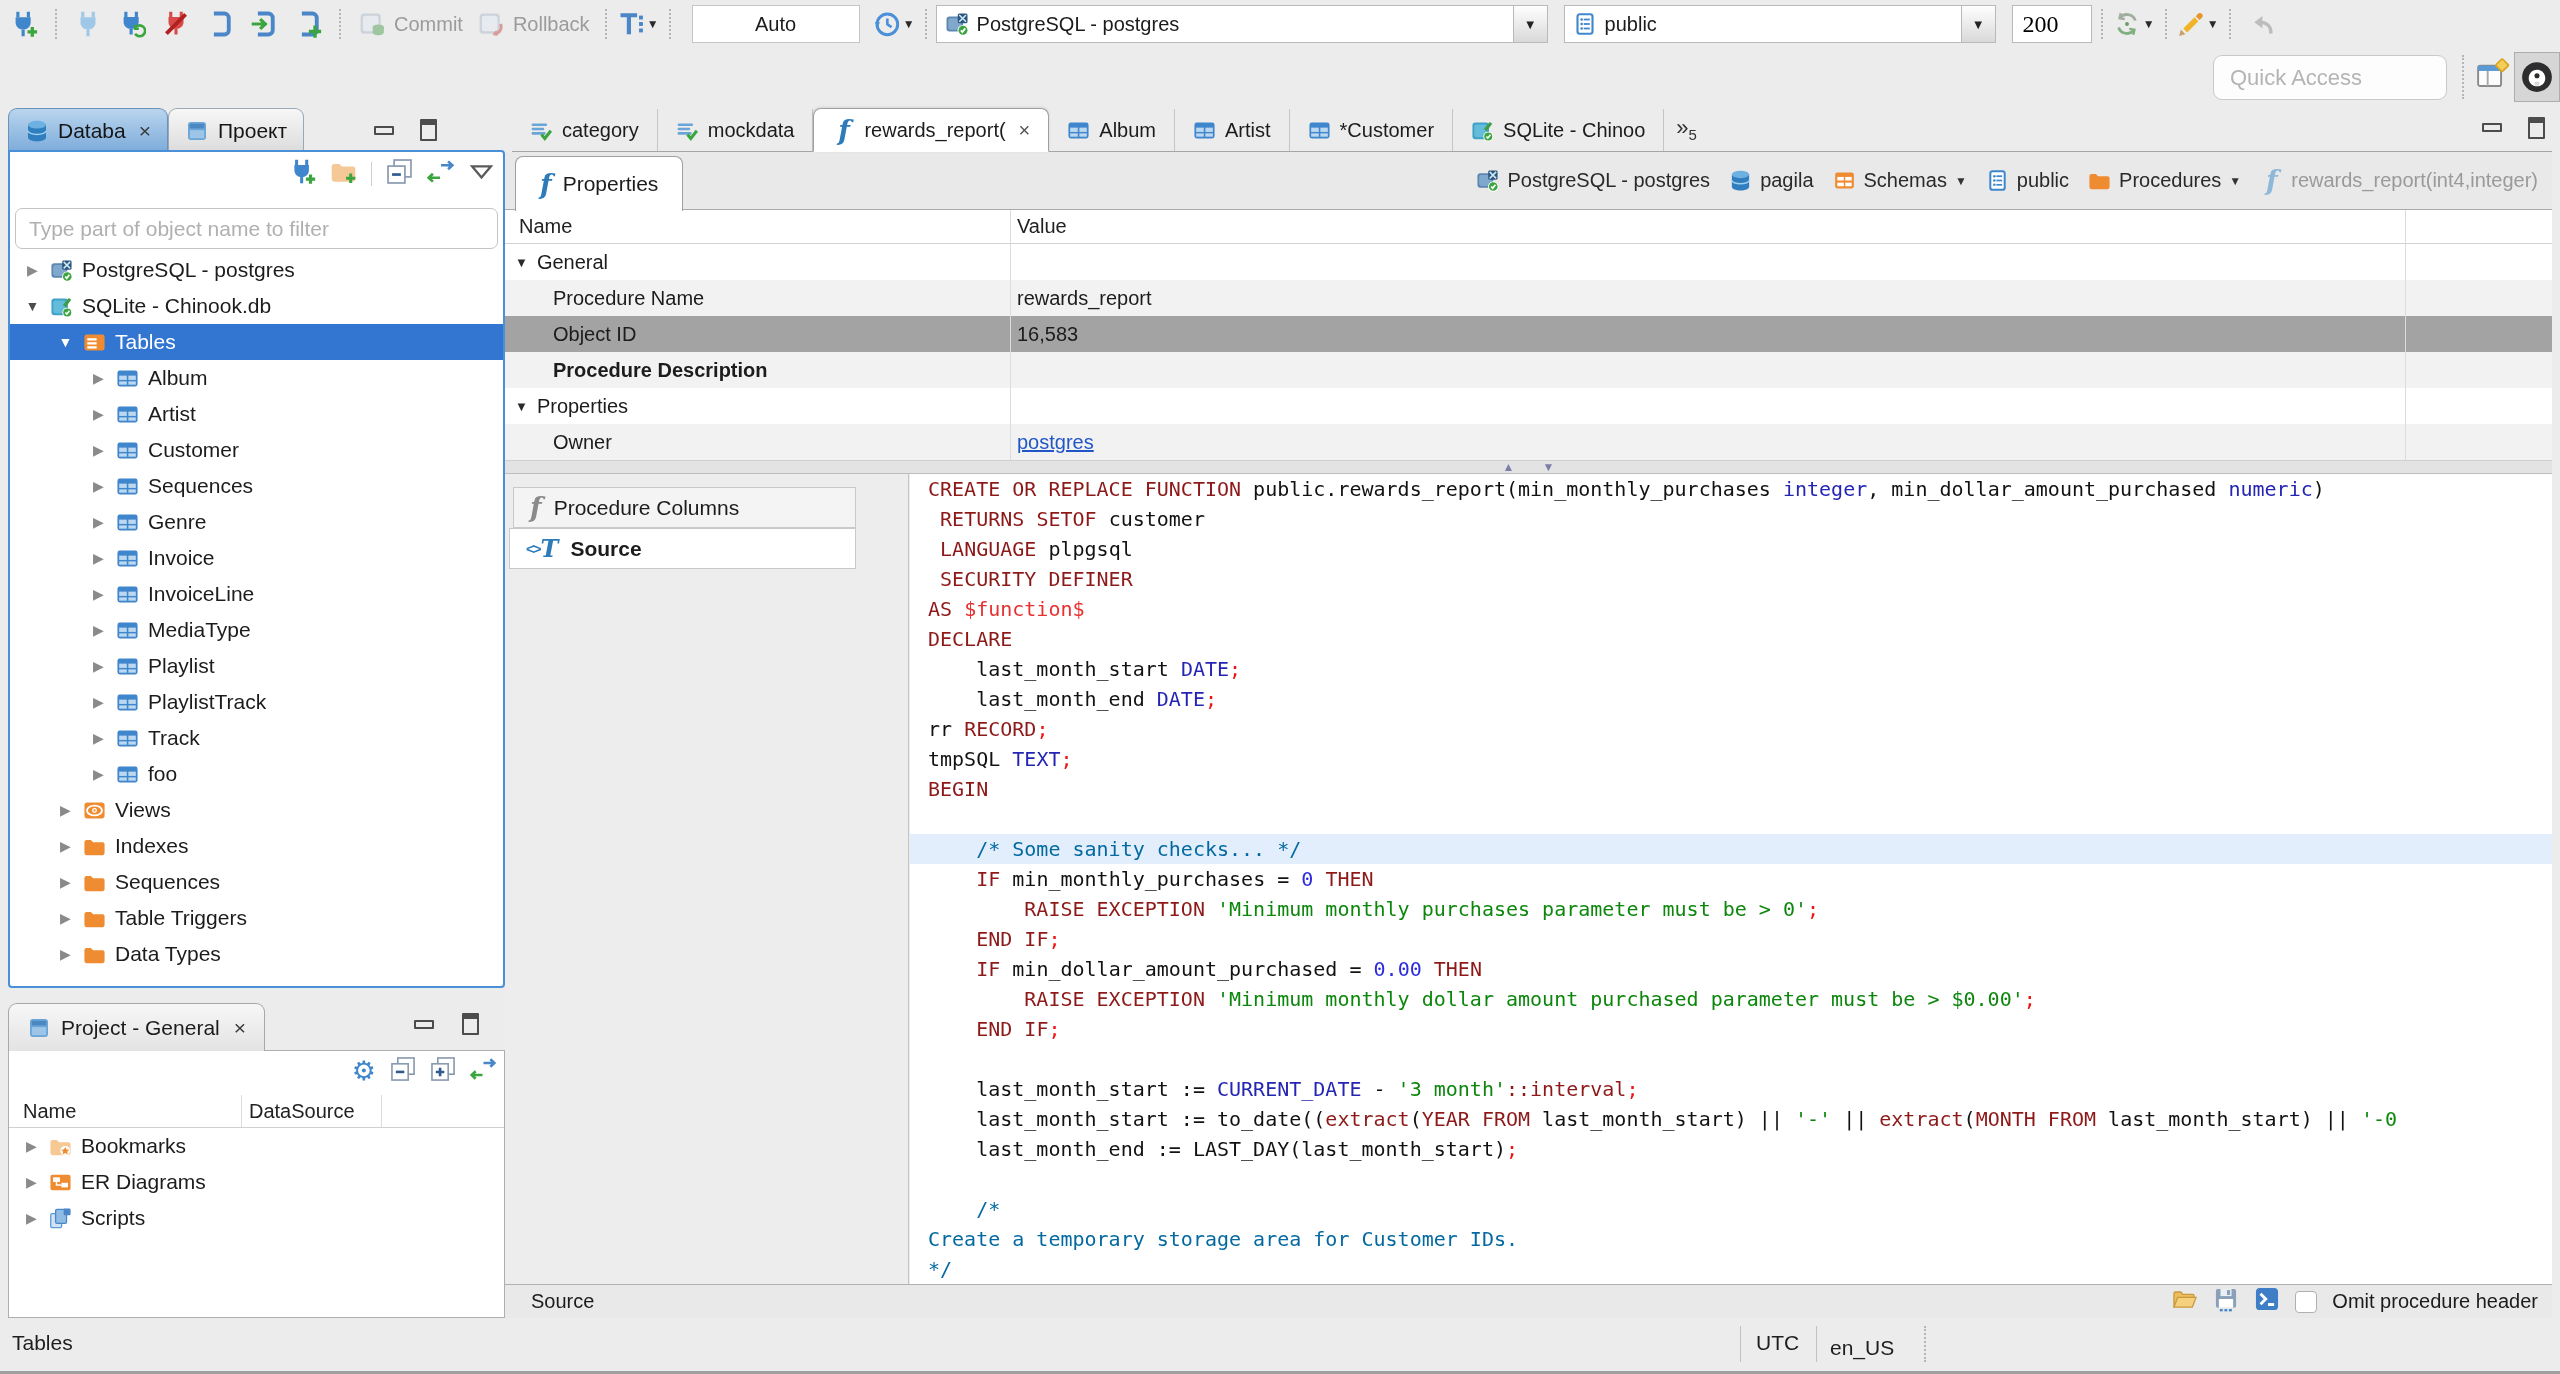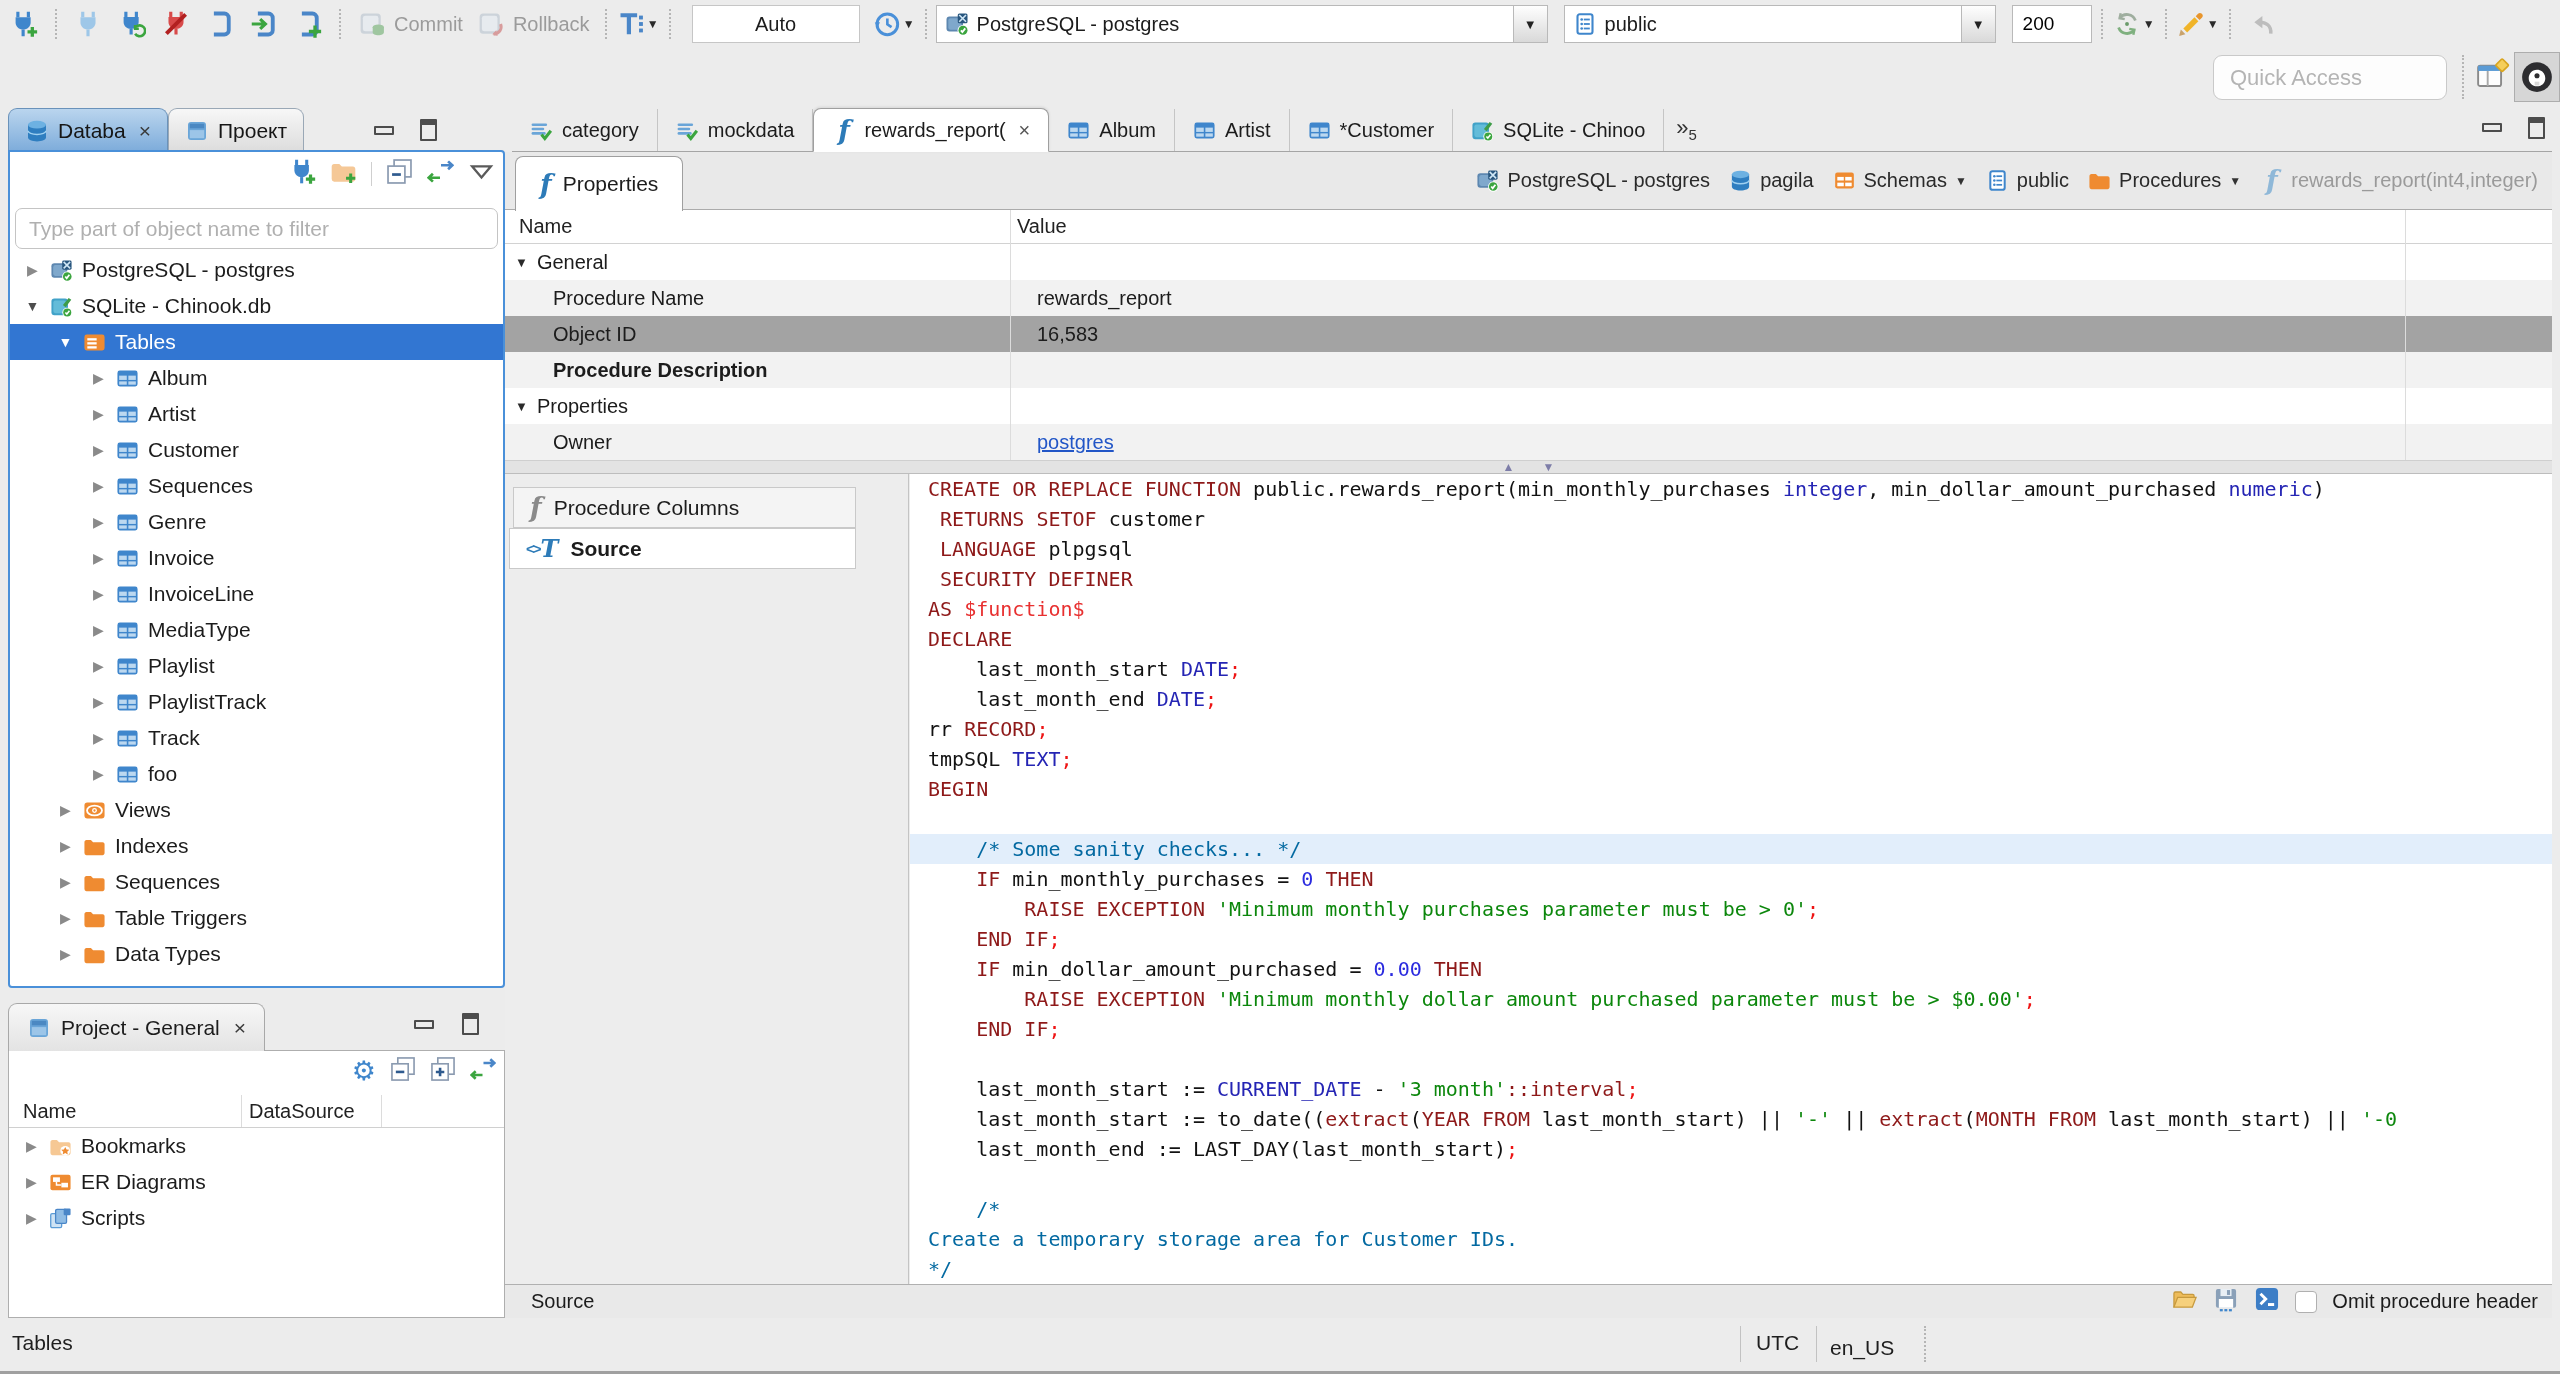"200" .num-input { font-family: Liberation Sans, sans-serif -> Liberation Serif, serif; font-size: 19px -> 24px }
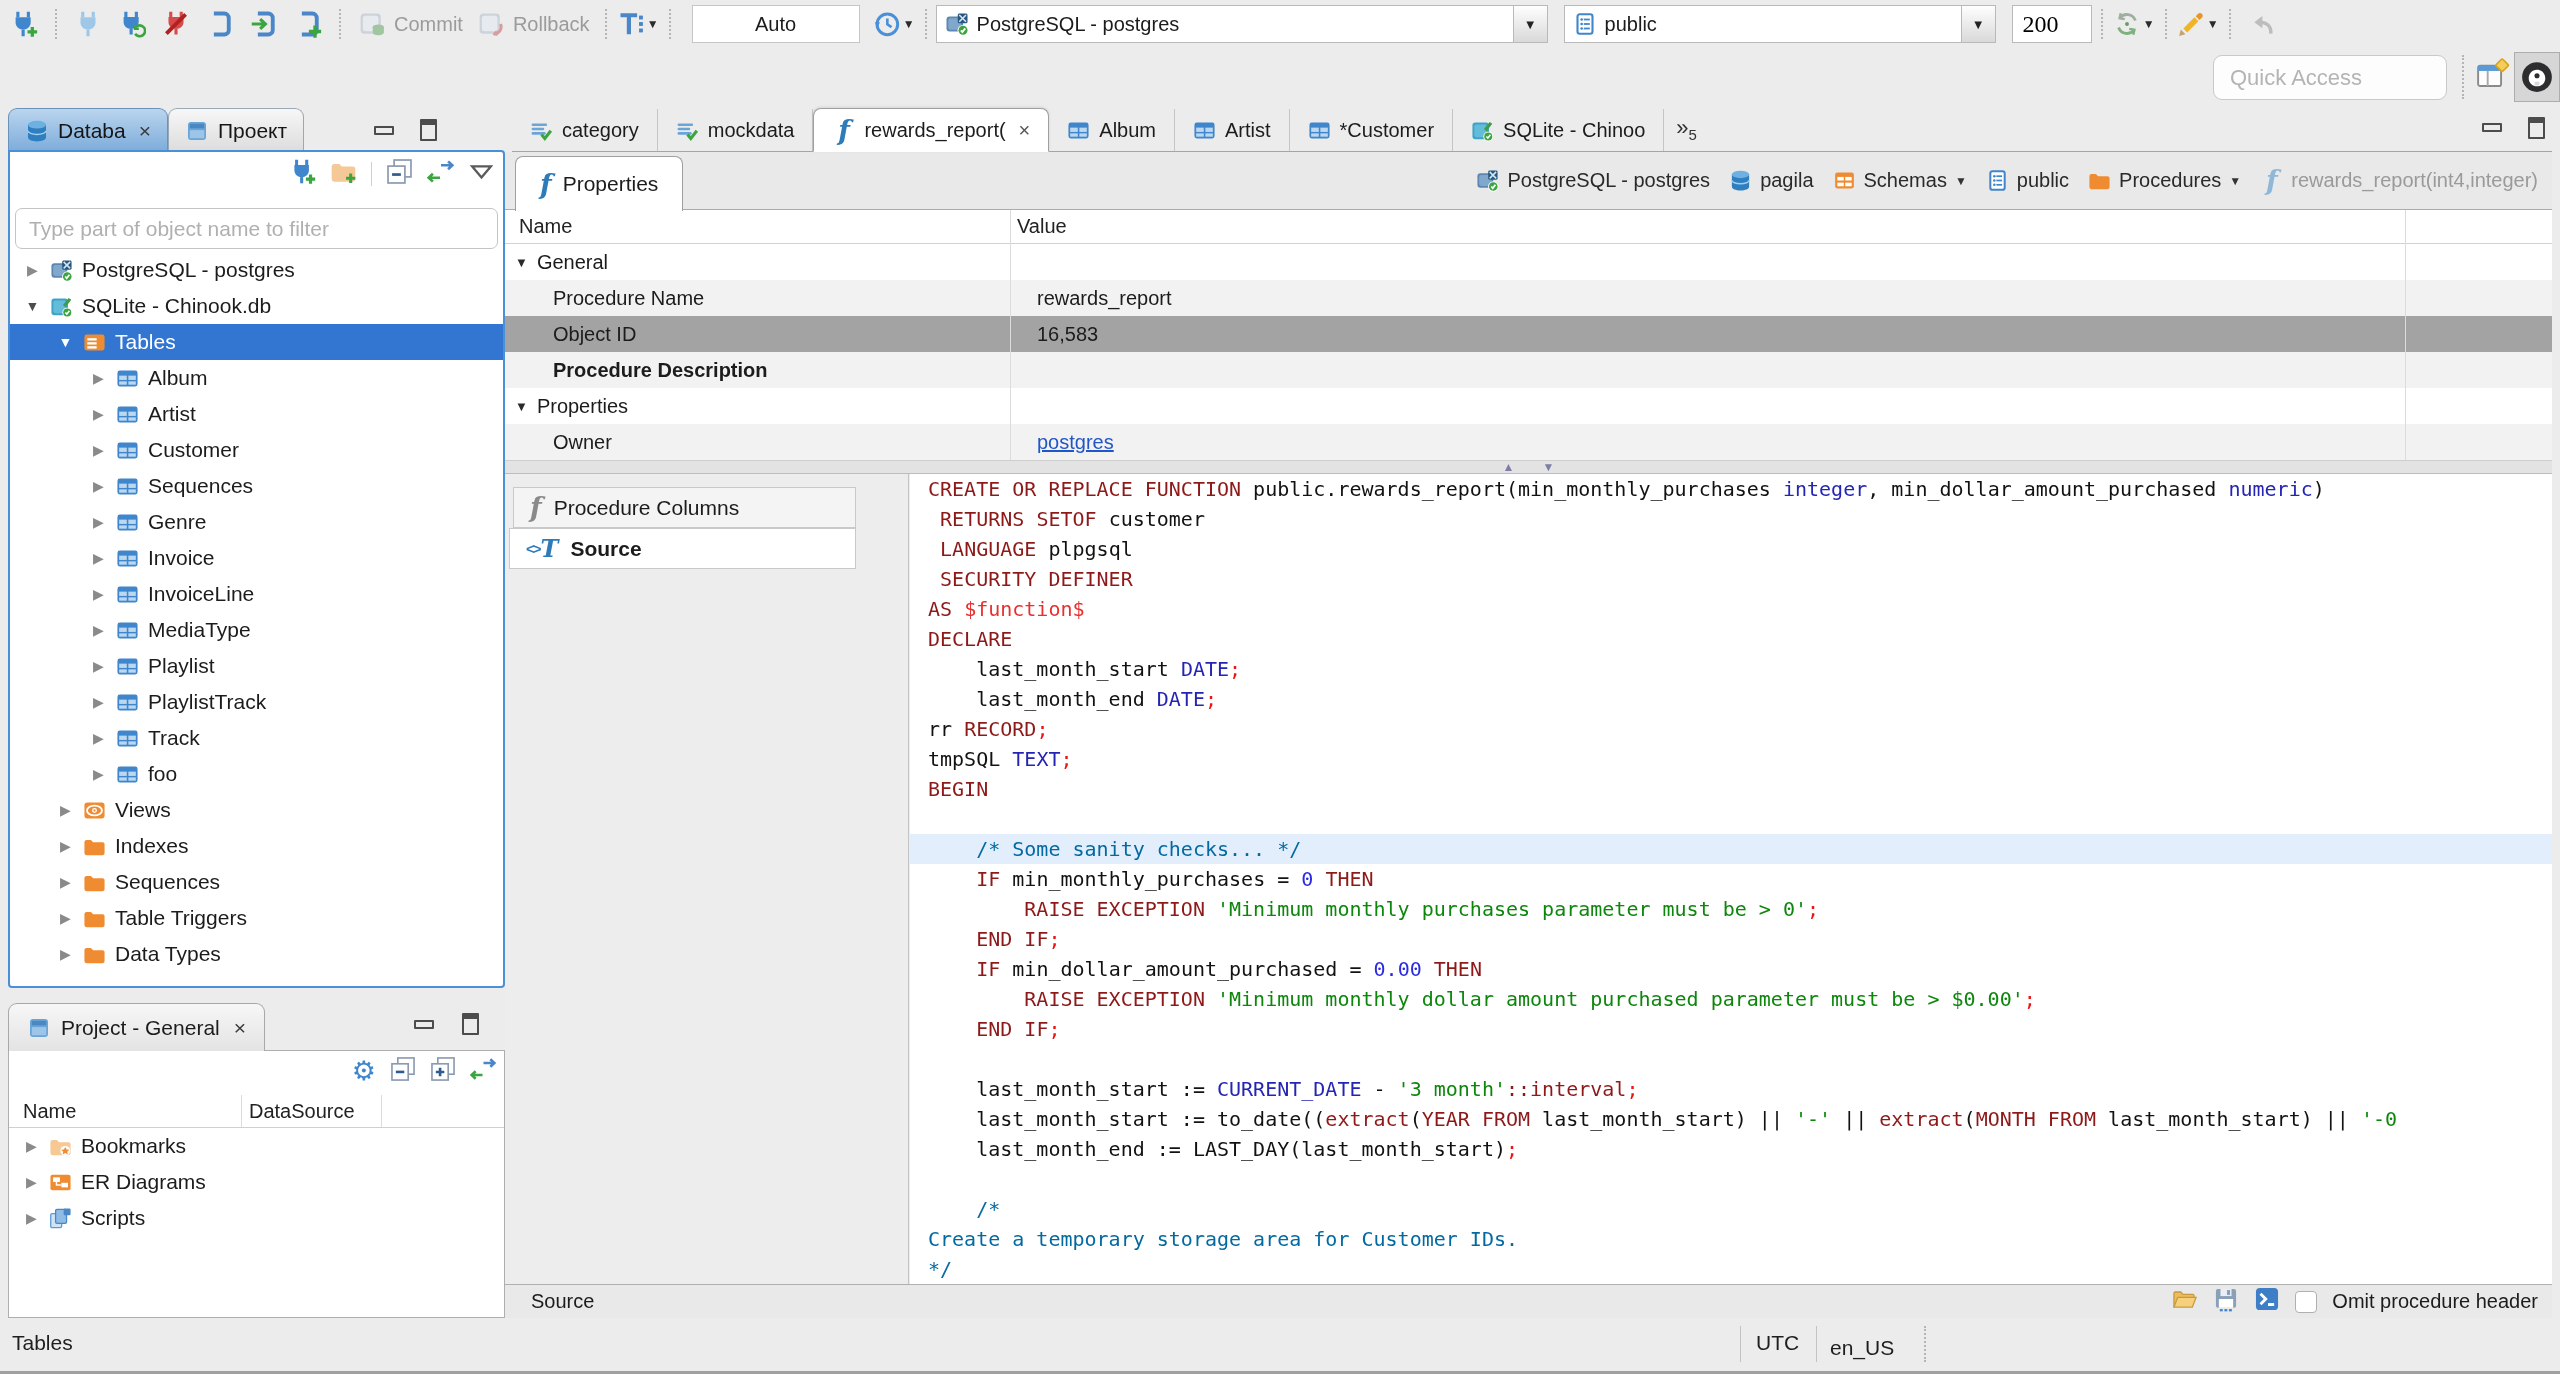"rewards_report" .prow .val { left: 532px -> 512px }
